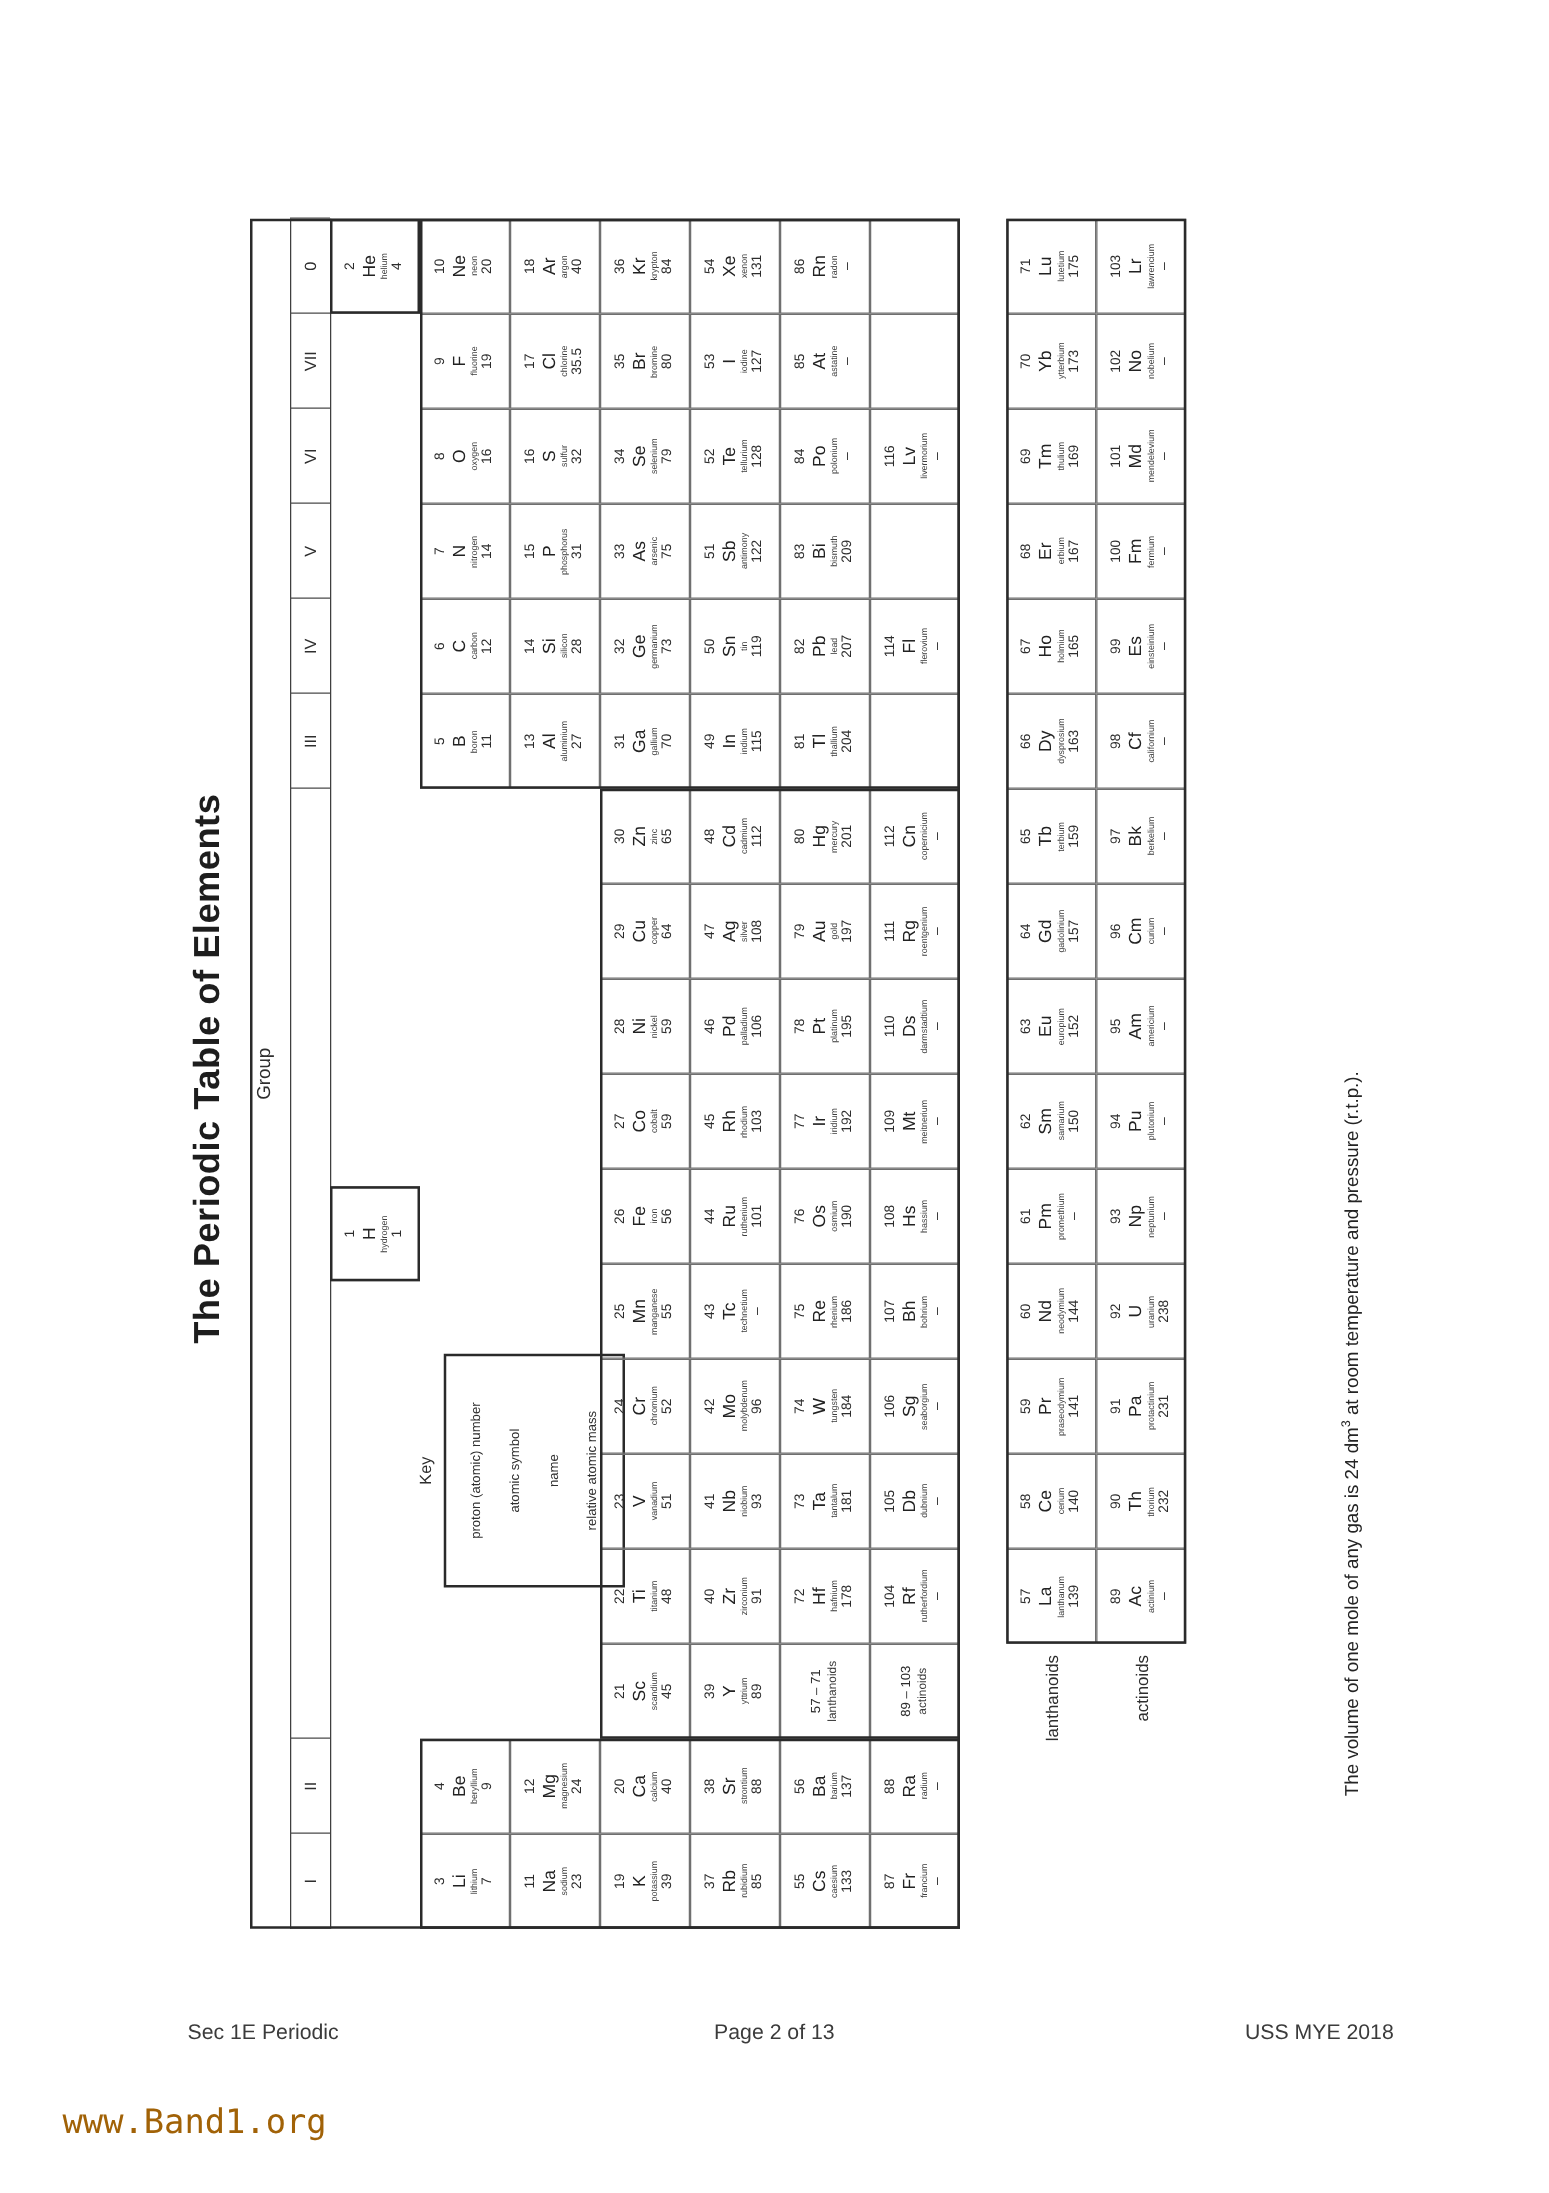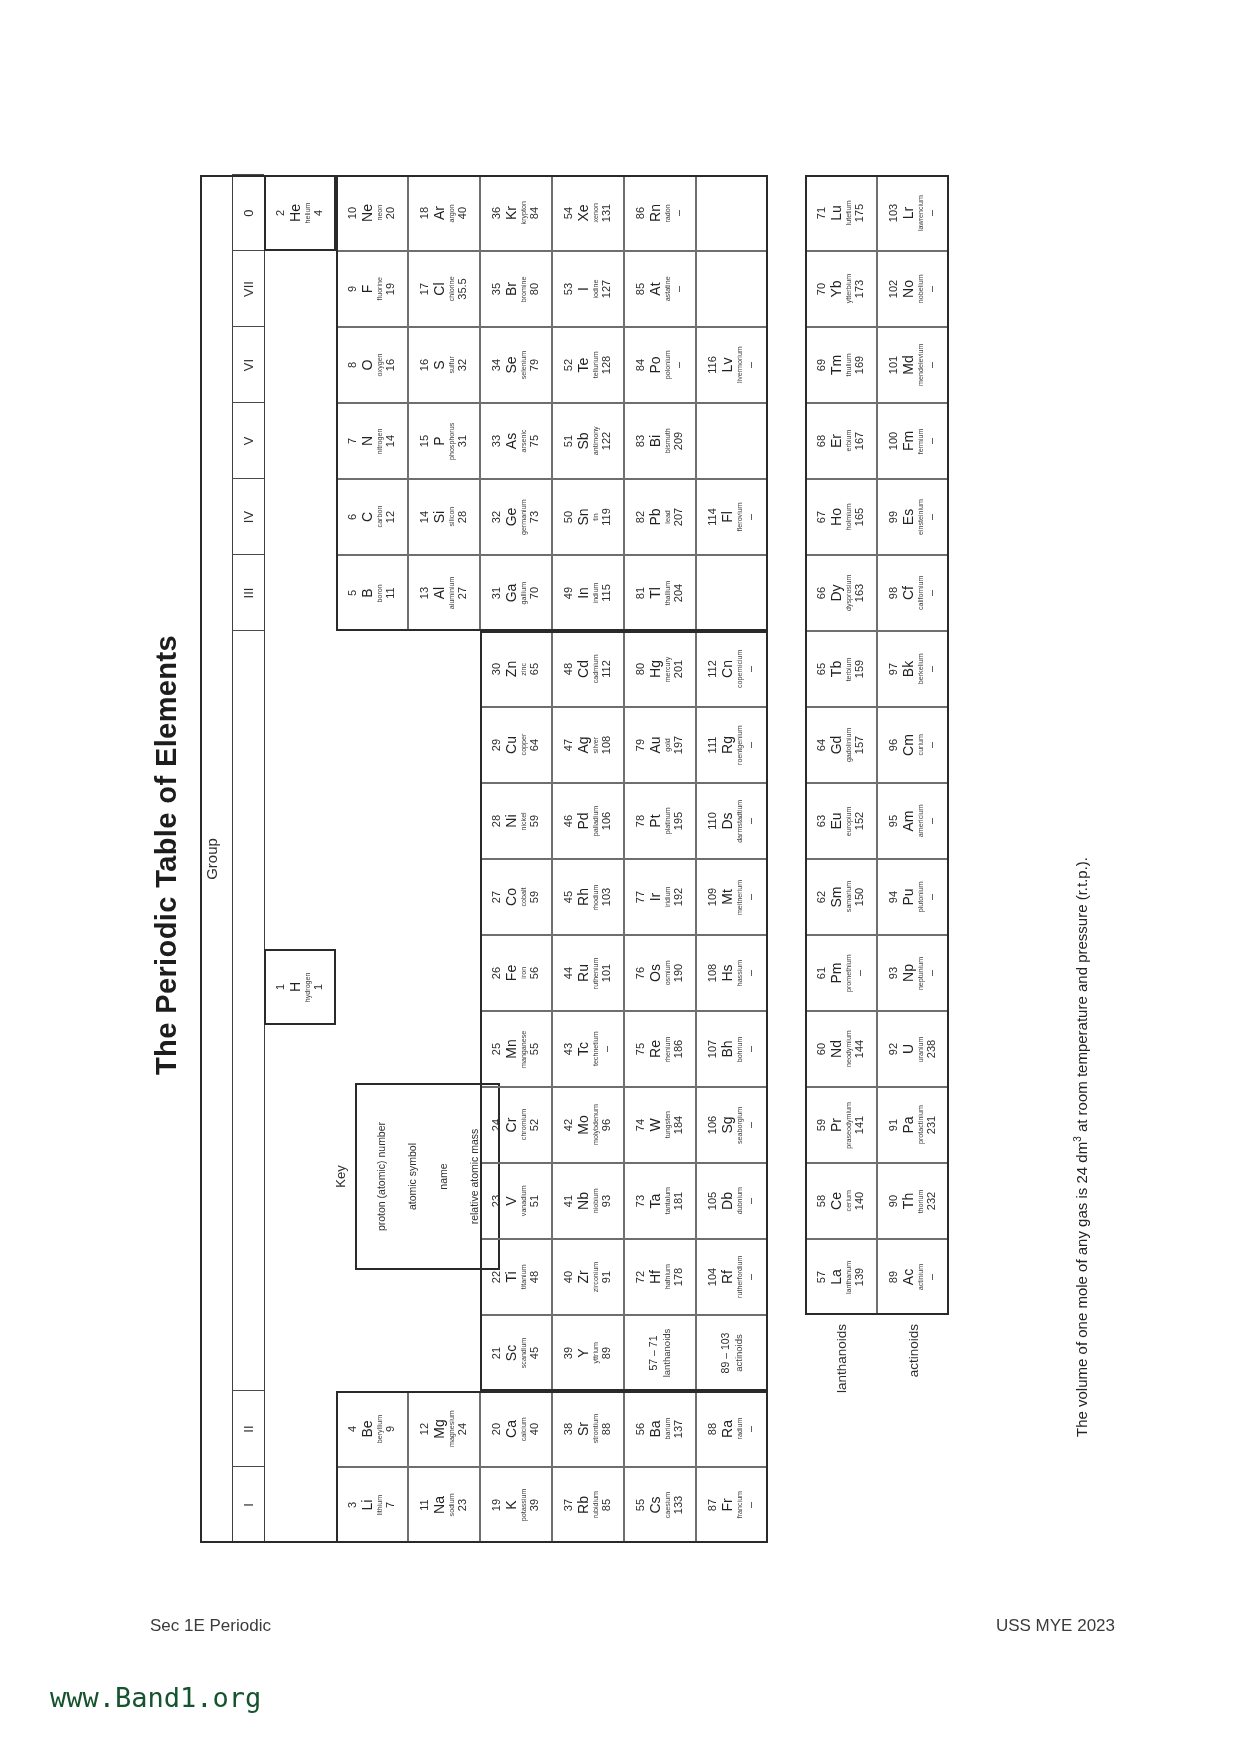"Page 2 of 13" span.f-center { html: none -> <span>Page 2 of 13</span> }
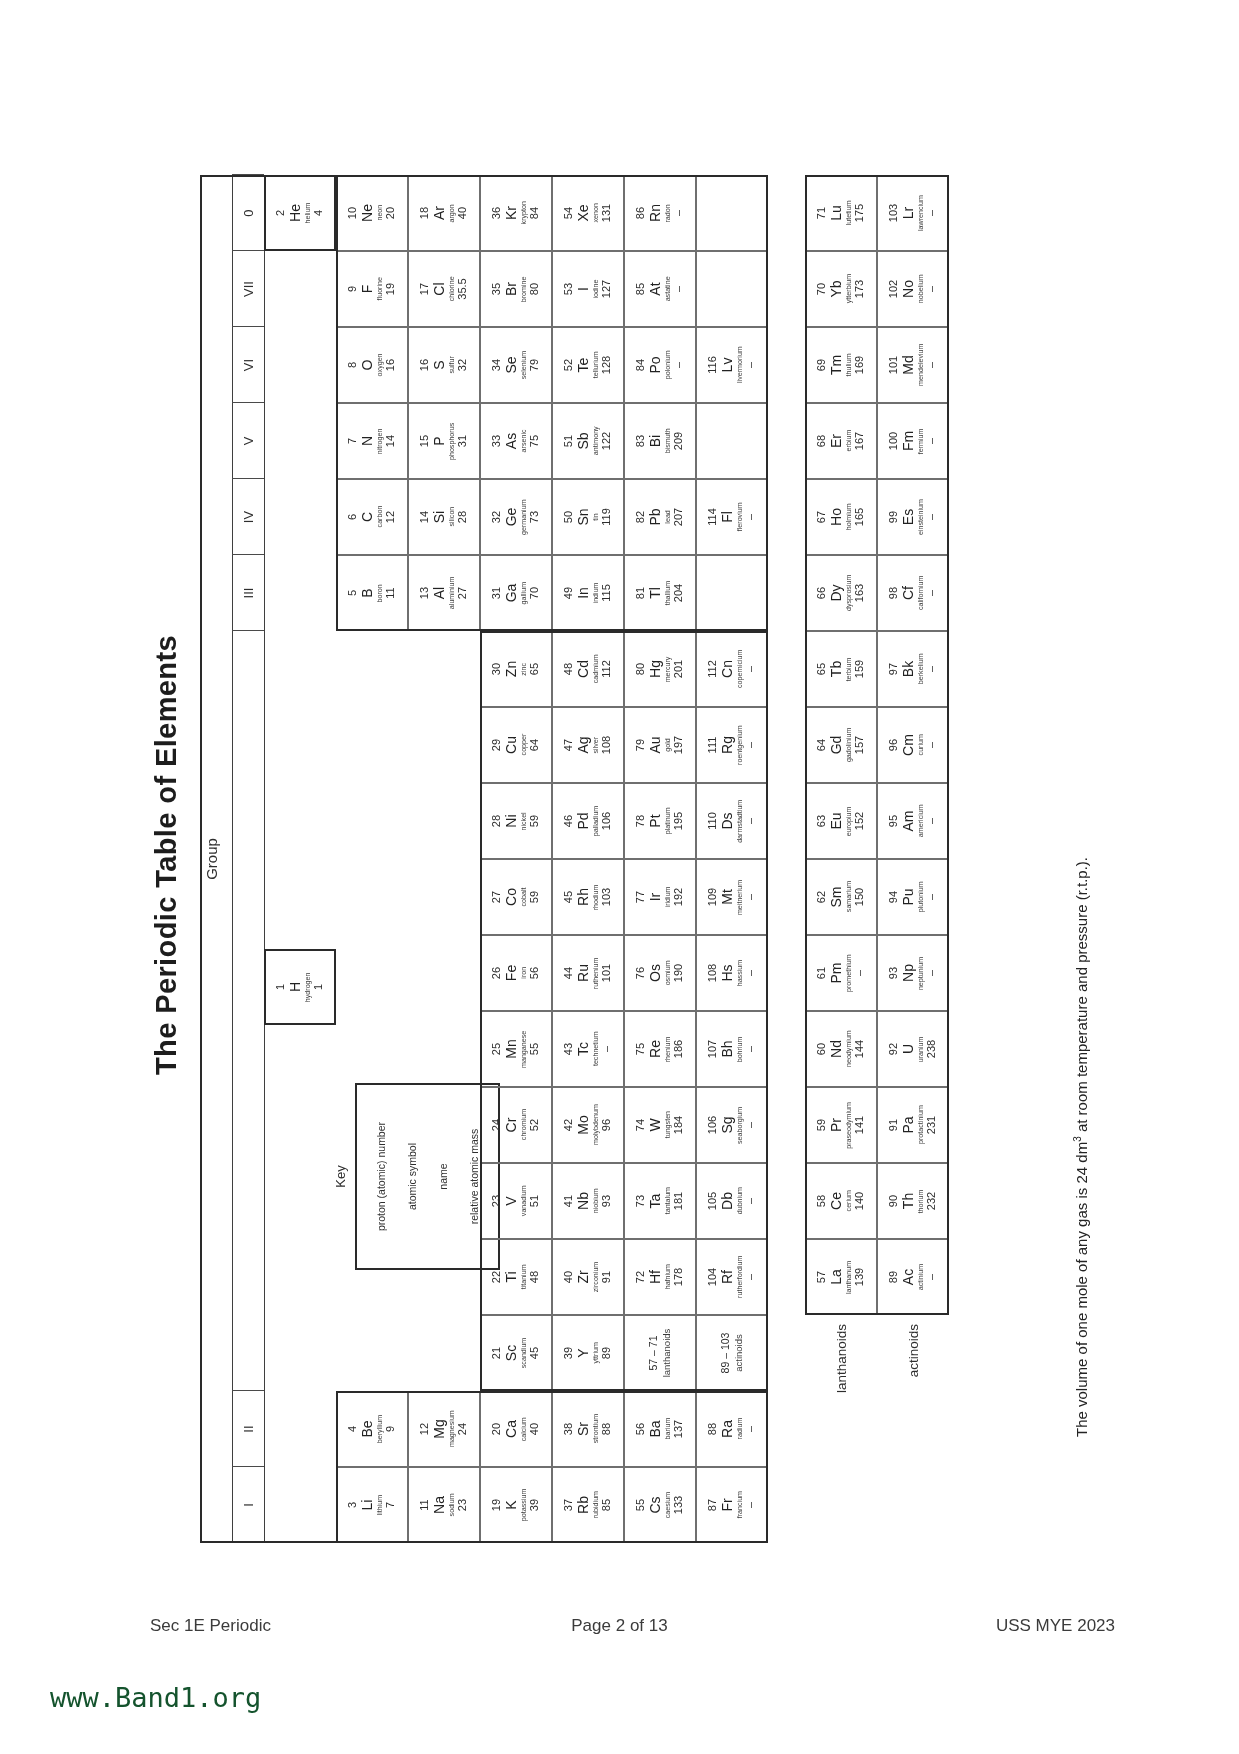"USS MYE 2023" span.f-right { text: 2023 -> 2018 }
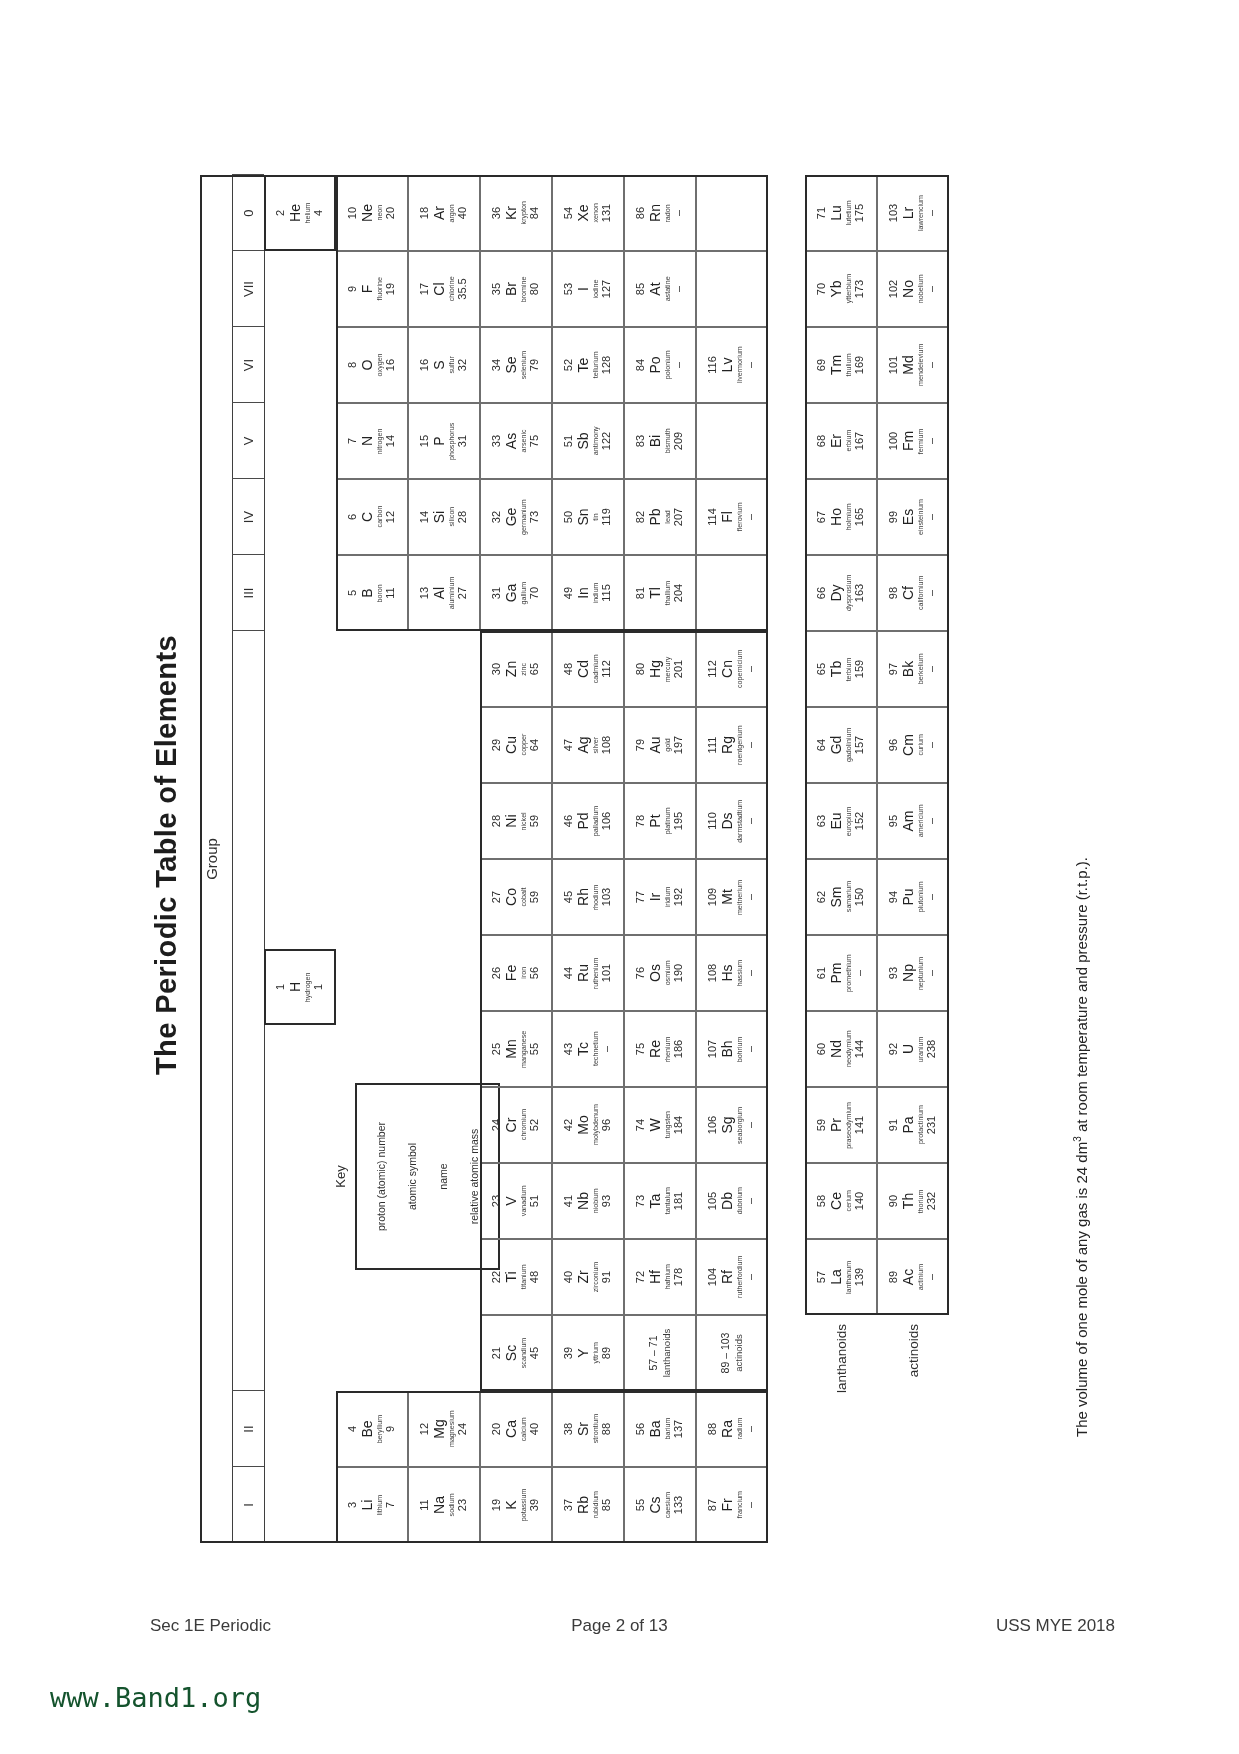"www.Band1.org" .wm { color: #14532d -> #a16207 }
